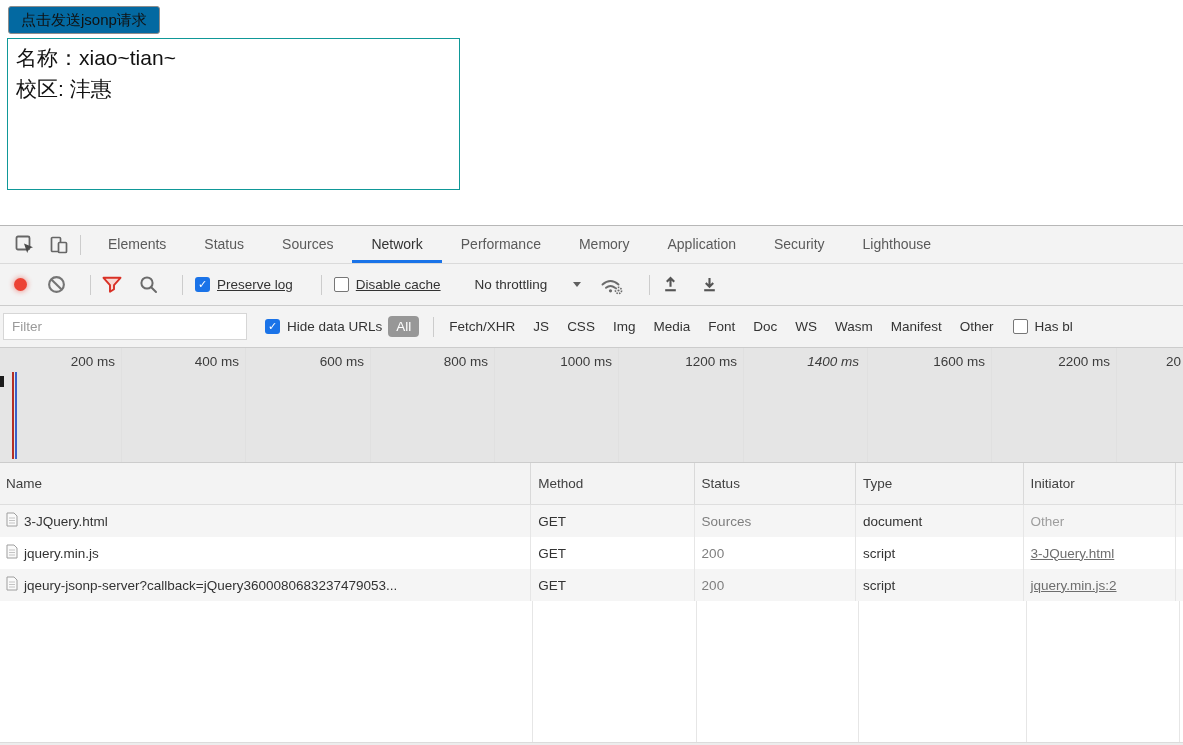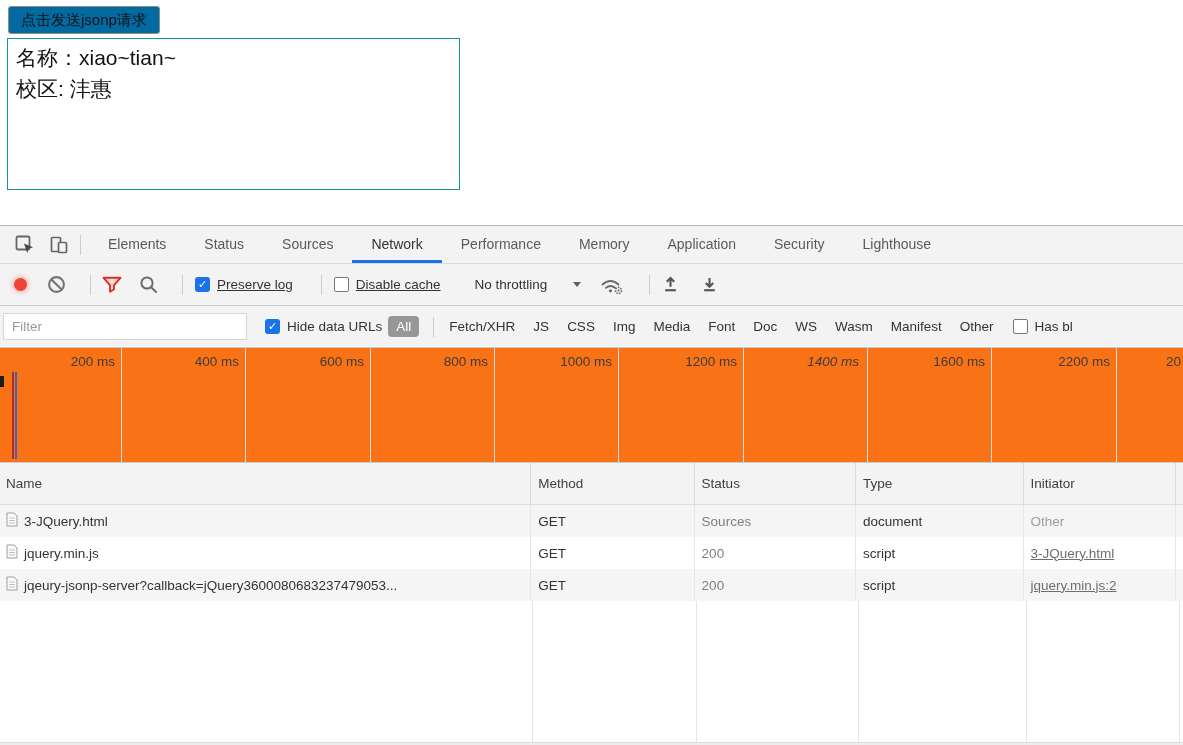"200 ms" .timeline { background: #f97316 -> #e5e5e5 }
